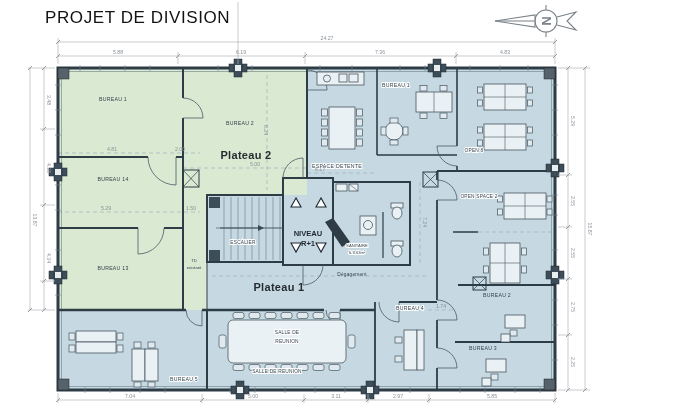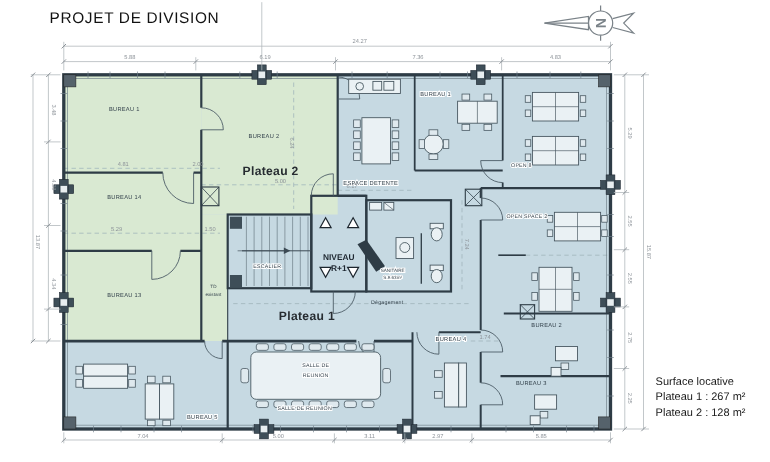"PROJET DE DIVISION" .title { font-size: 14px -> 17px }
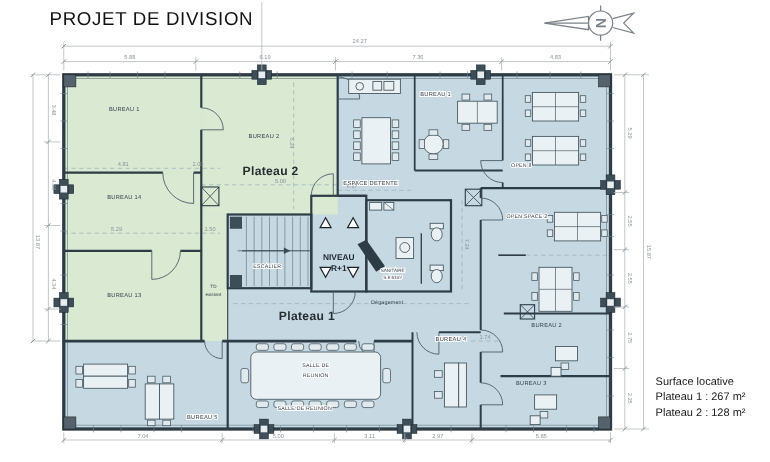"Surface locative" div.legend { html: <div> <div>Surface locative</div> <div>Plateau 1 : 267 m²</div> <div>Plateau 2 : 128 m²</div> </div> -> none }
